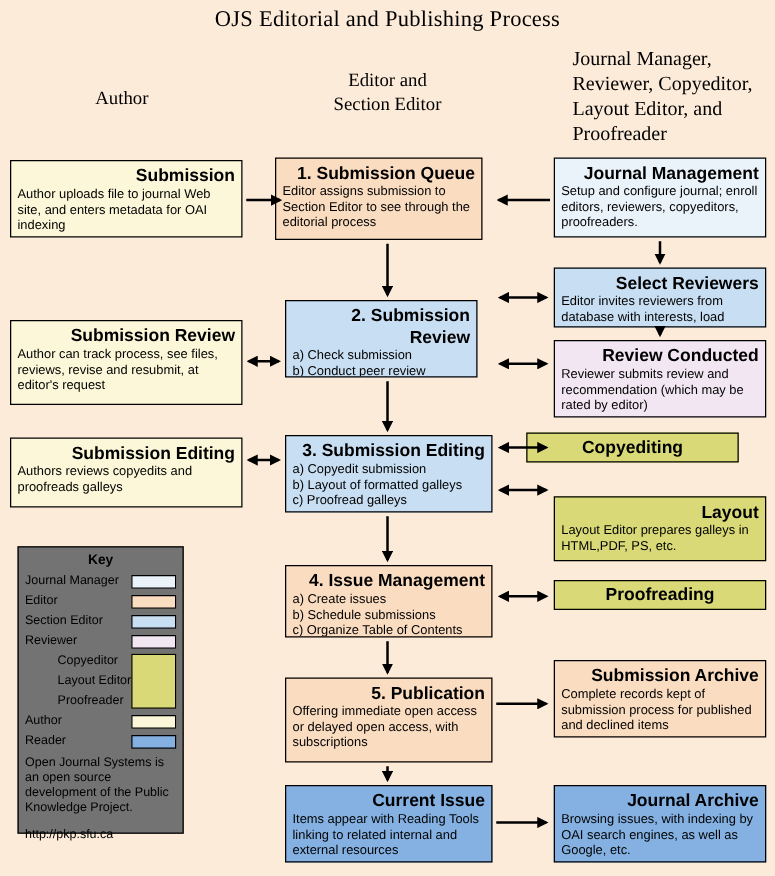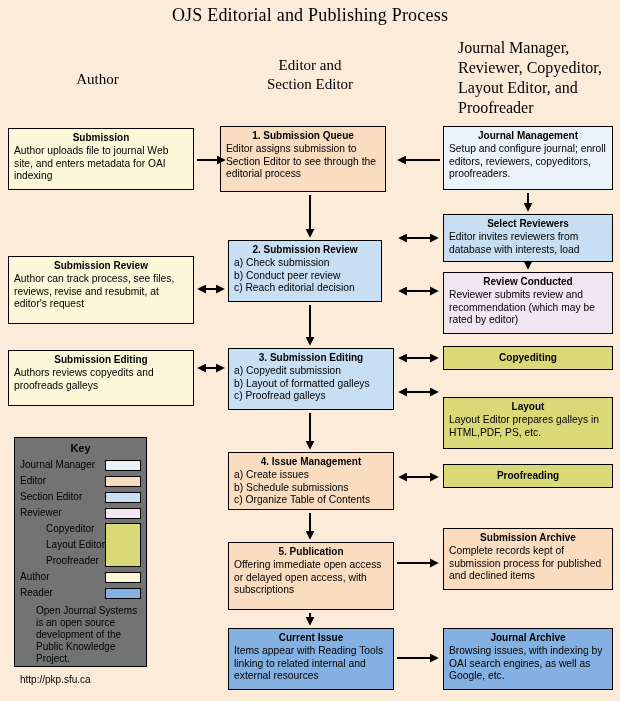"Submission" .box-title { font-size: 10px -> 14px; text-align: center -> right }
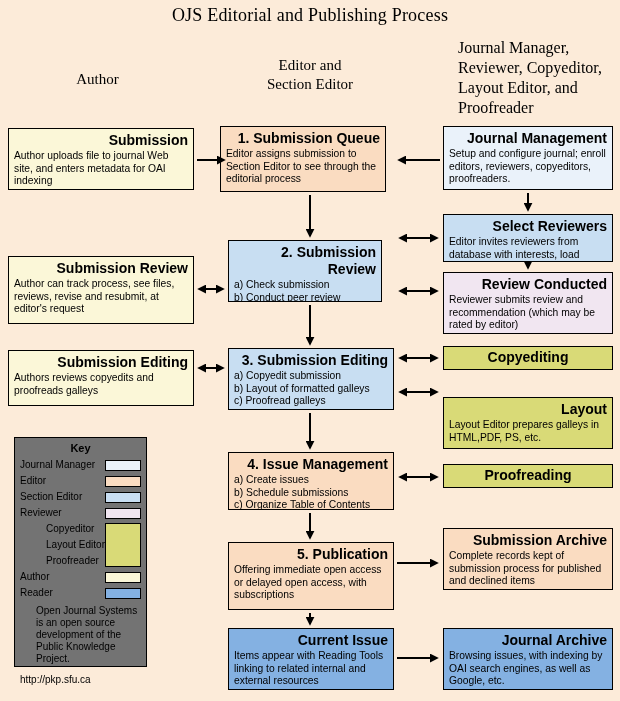"Copyediting" div.box { left: 443px -> 421px }
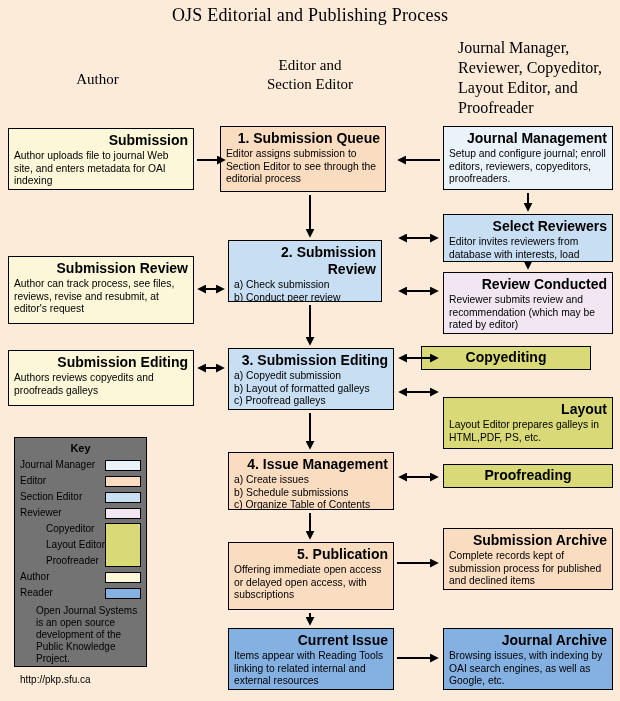"Open Journal Systems is an" .key-note { margin-left: 16px -> none }
